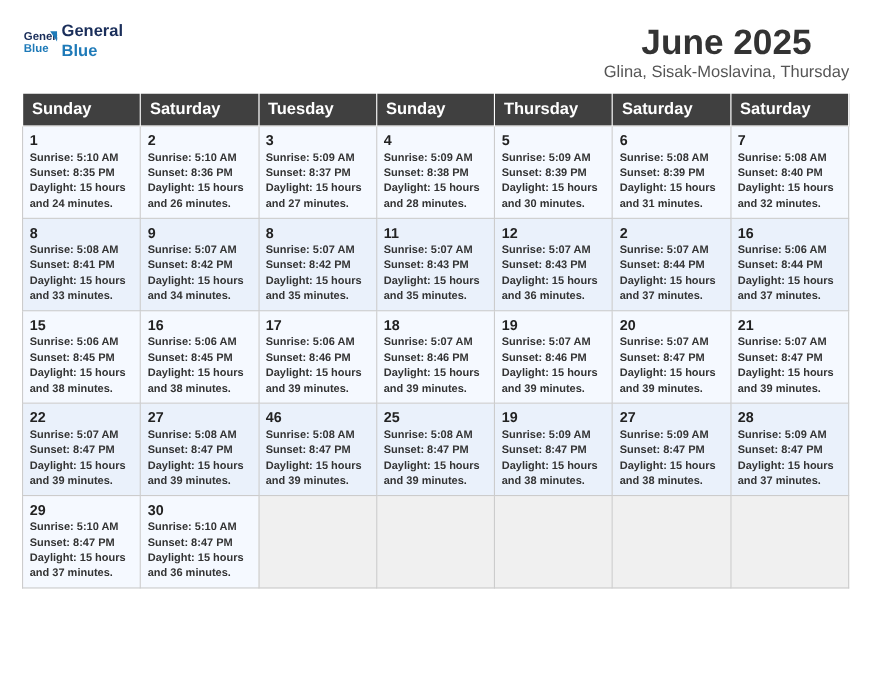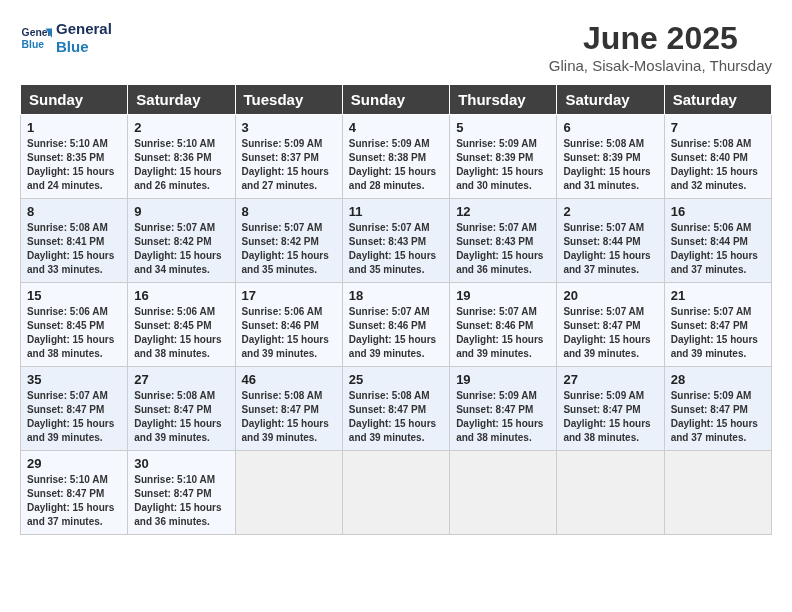"35" span.day-num { text: 35 -> 22 }
